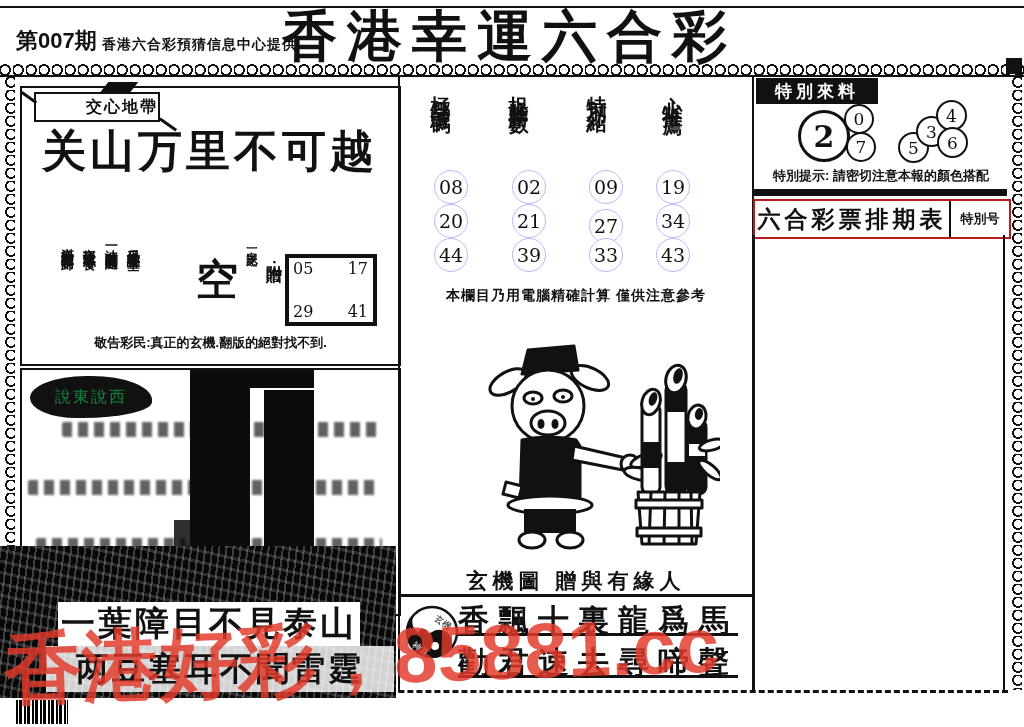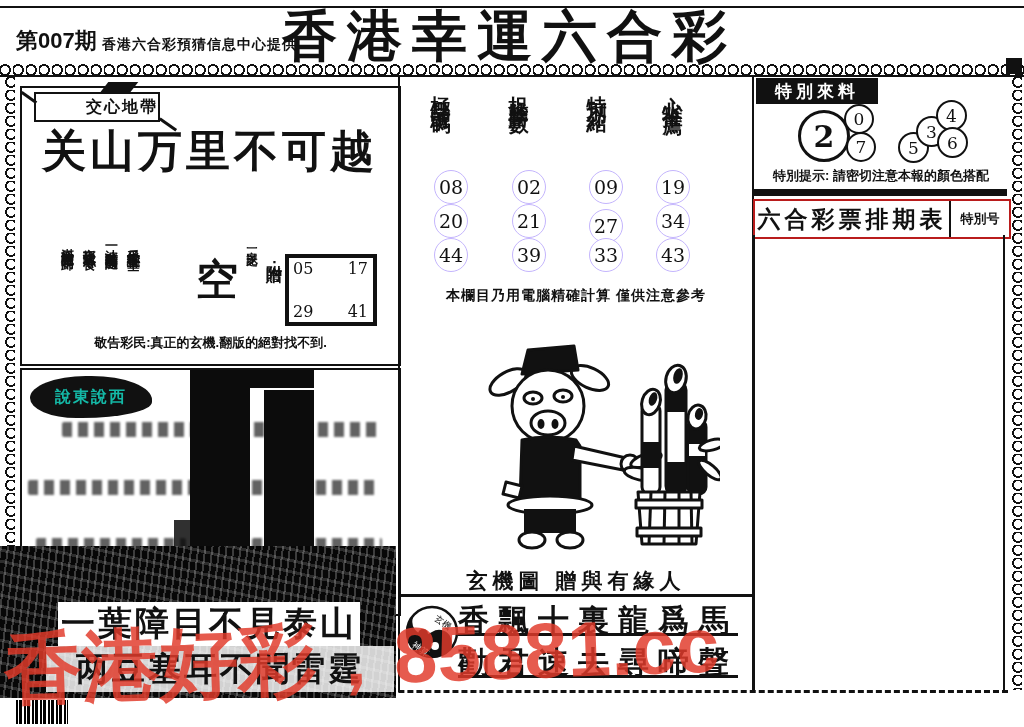"說東說西" .bubble { color: #14b8a6 -> #15803d; font-weight: 700 -> 400 }
